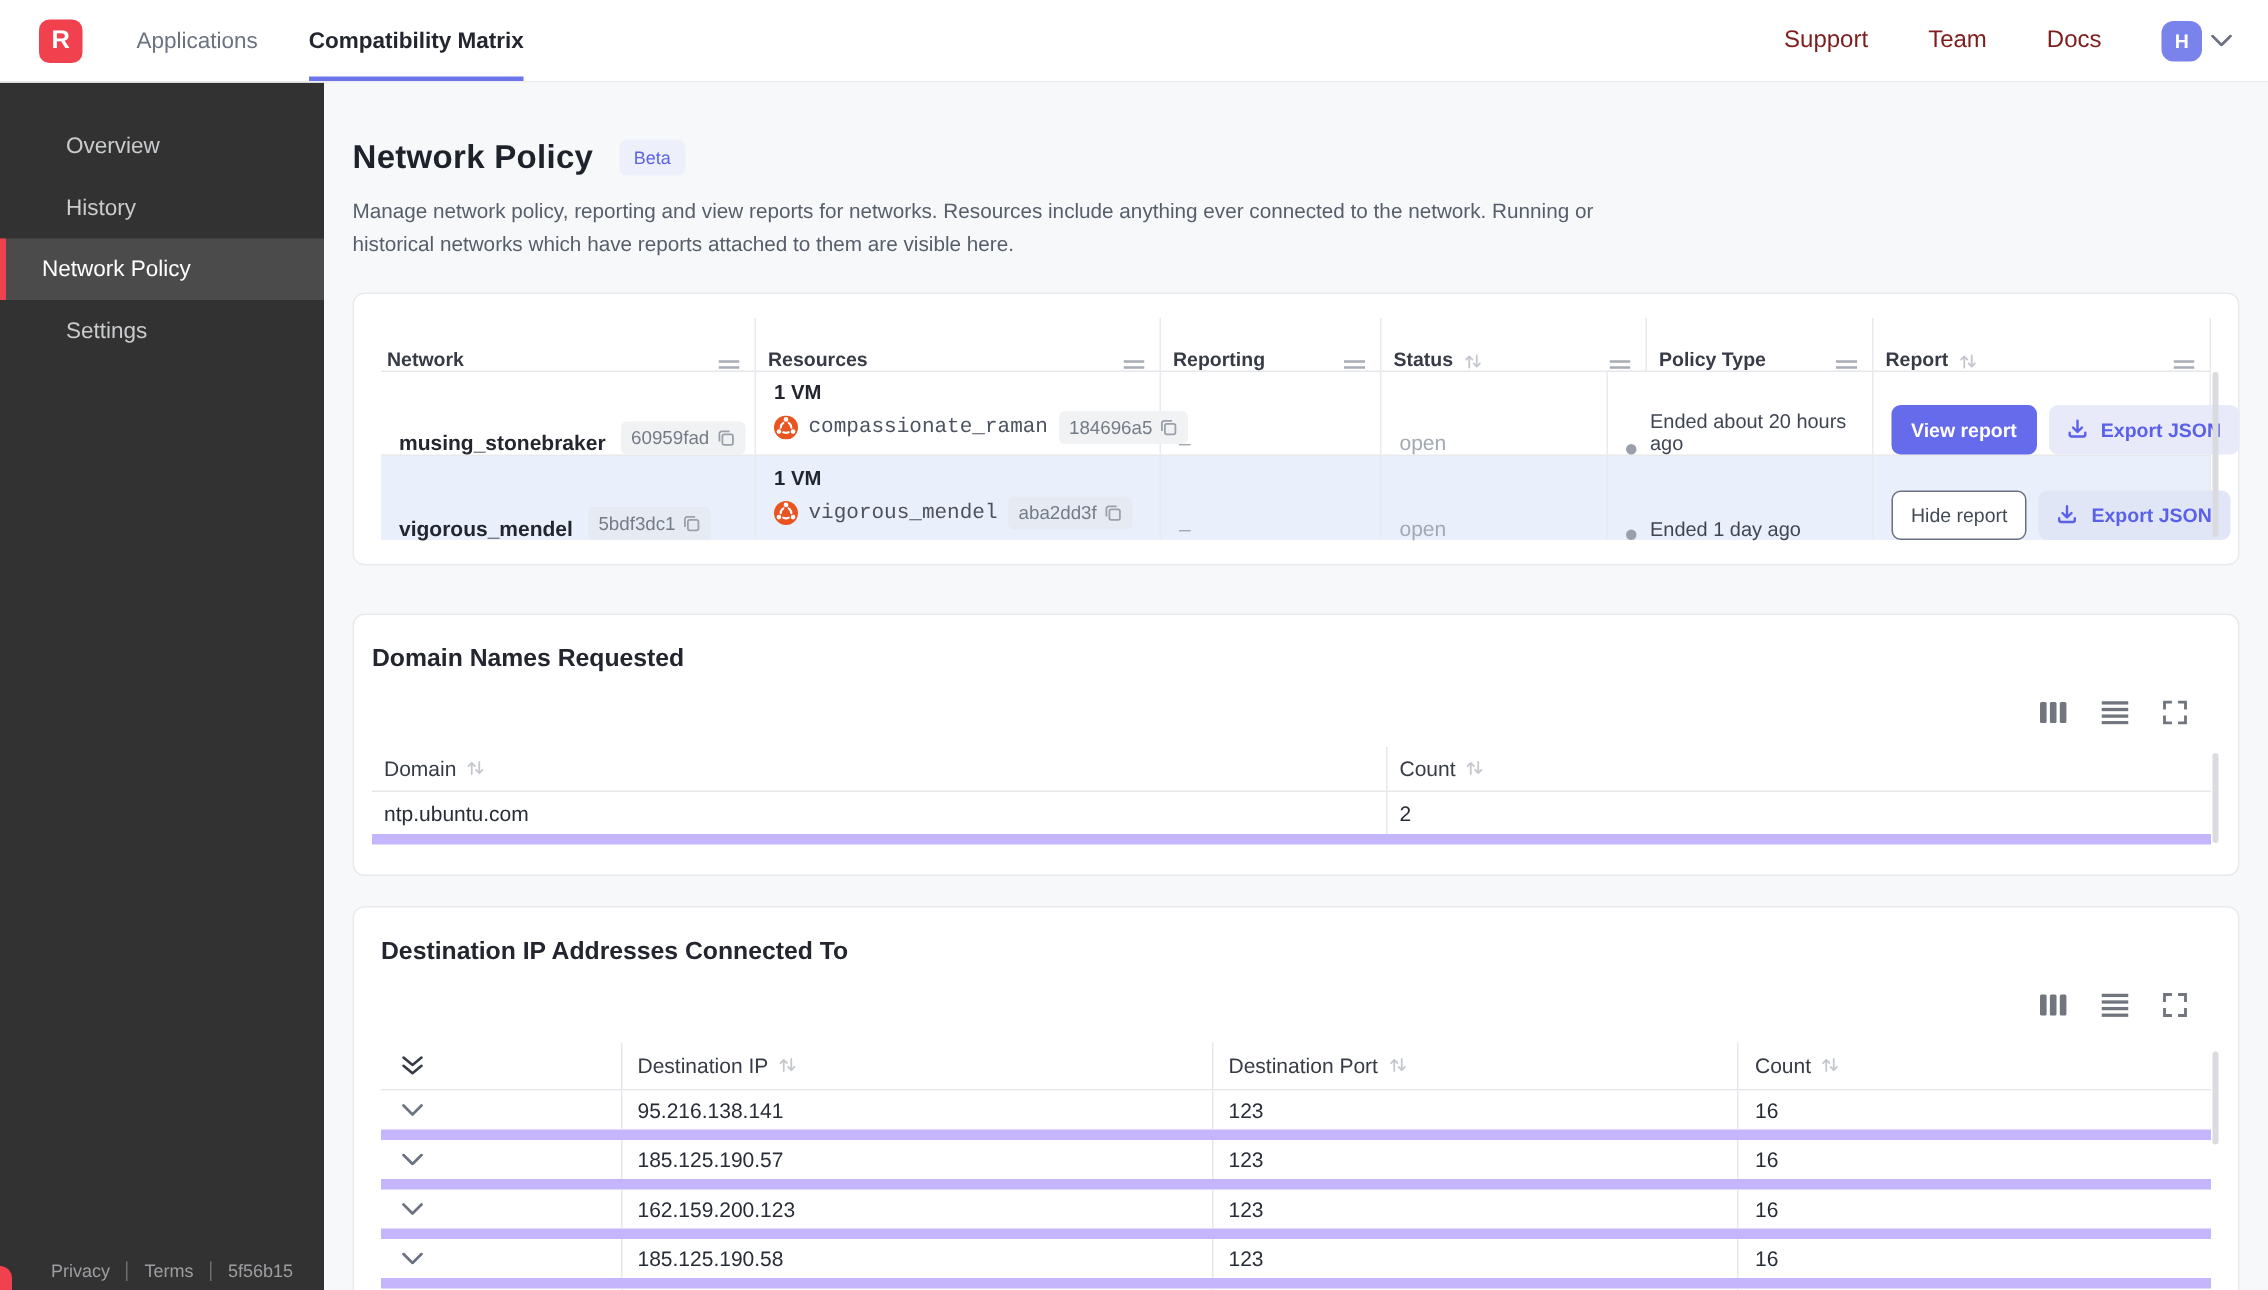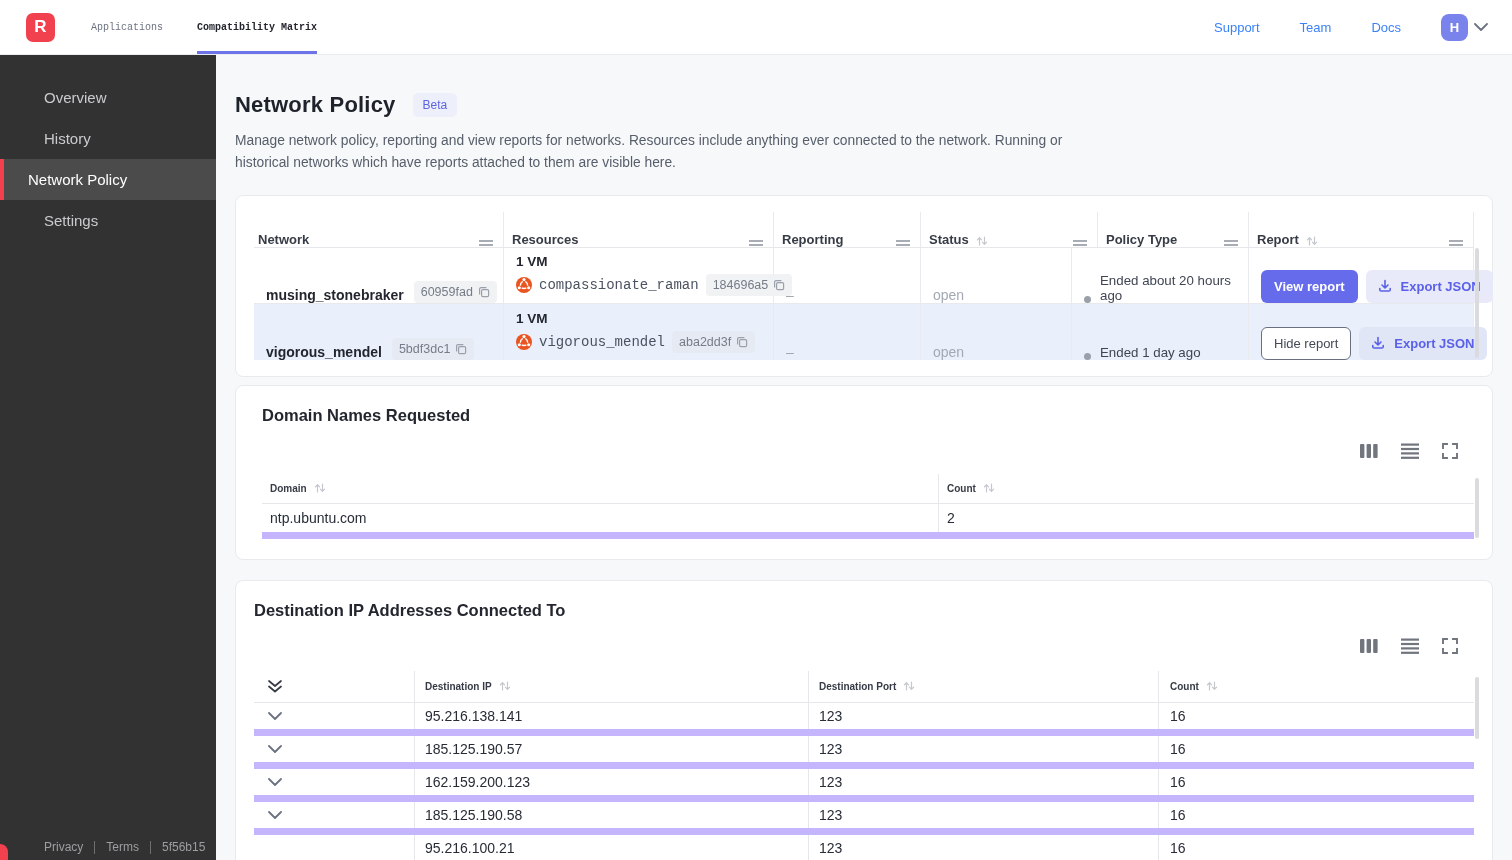"Applications" .nav-tab { font-family: Liberation Mono, monospace -> none; font-size: 10px -> 15px }
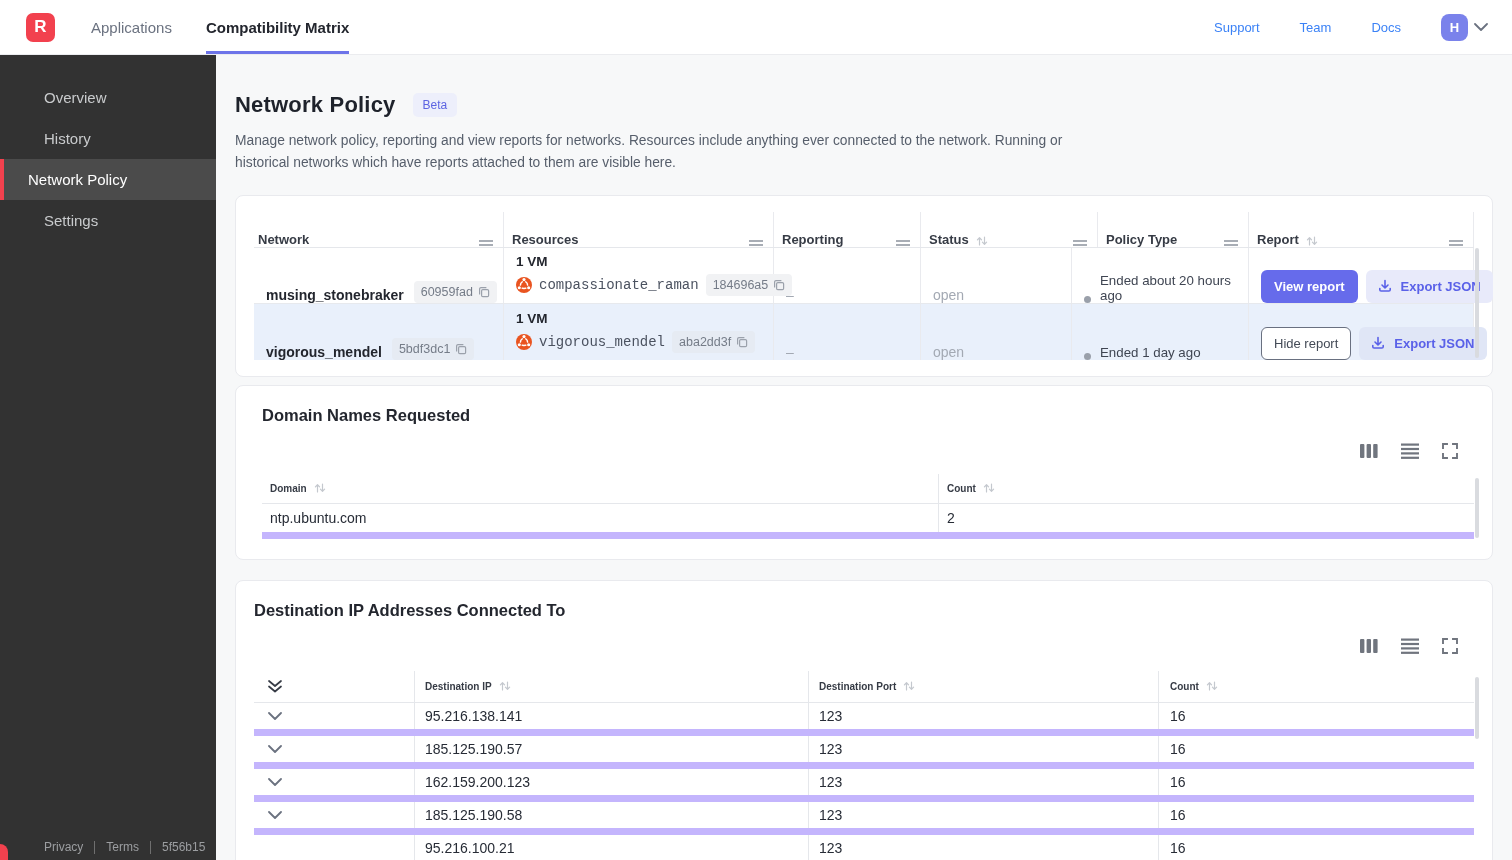"Support" .nav-link { color: #3b82f6 -> #7f1d1d; font-size: 13px -> 16px }
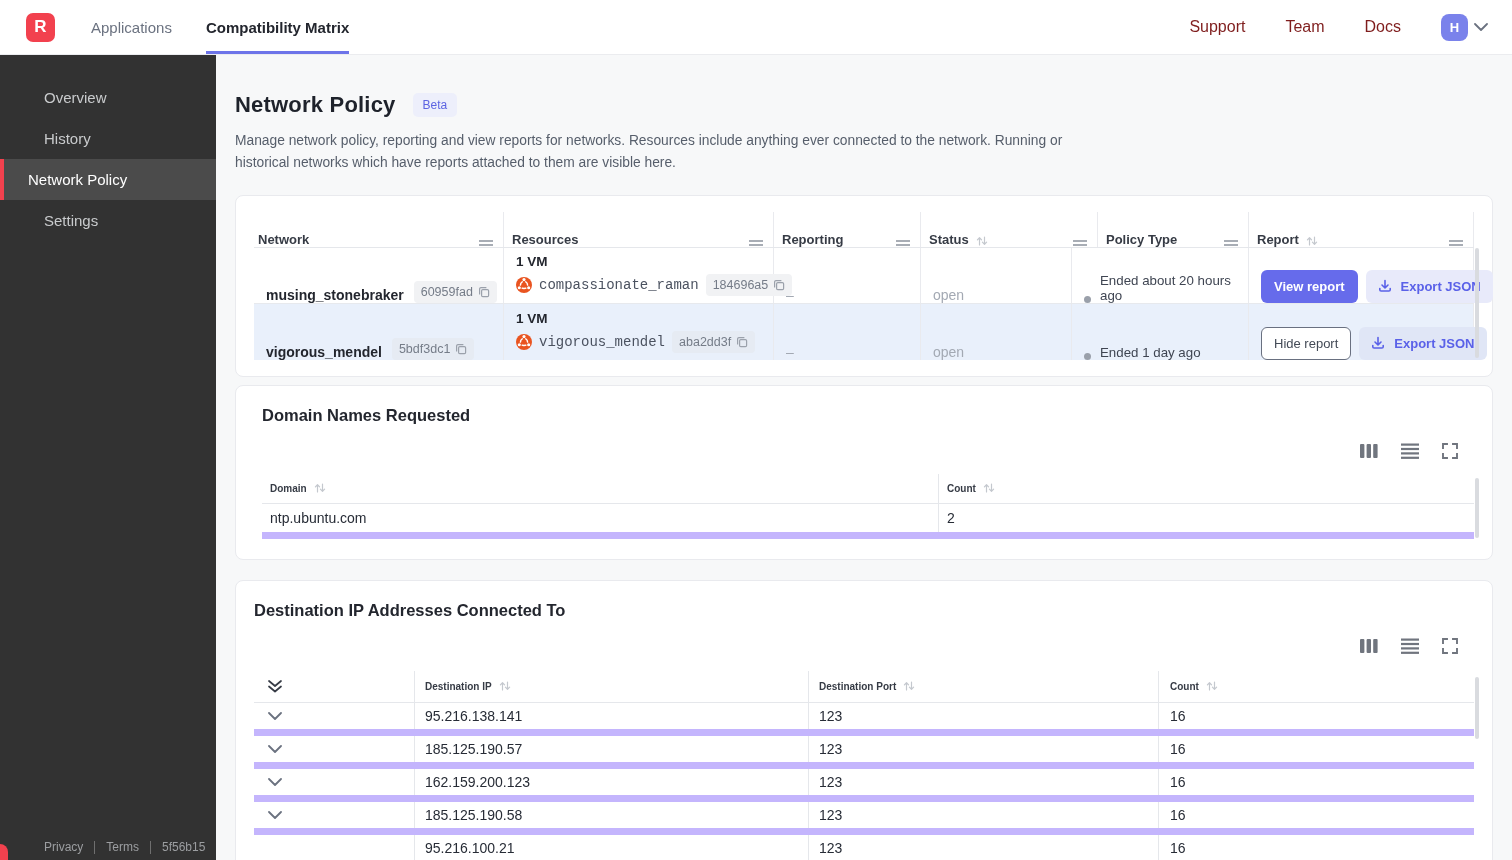"Domain Names Requested" .card2 { margin-top: 8px -> 32px; padding: 16px 18px 20px 26px -> 16px 18px 20px 12px }
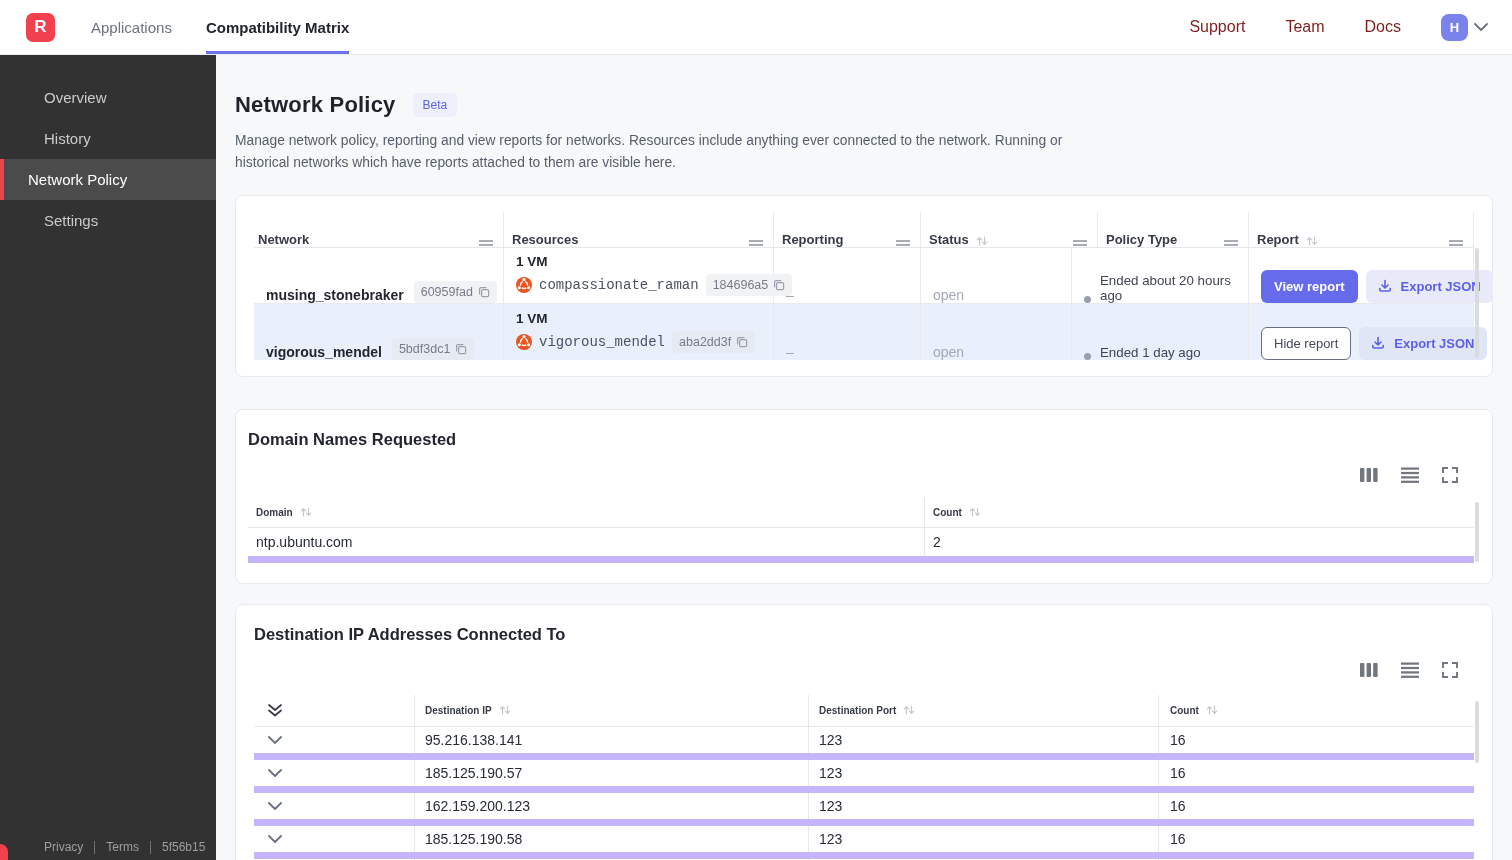"Domain" .shead .scell { font-size: 10px -> 14px; font-weight: bold -> normal }
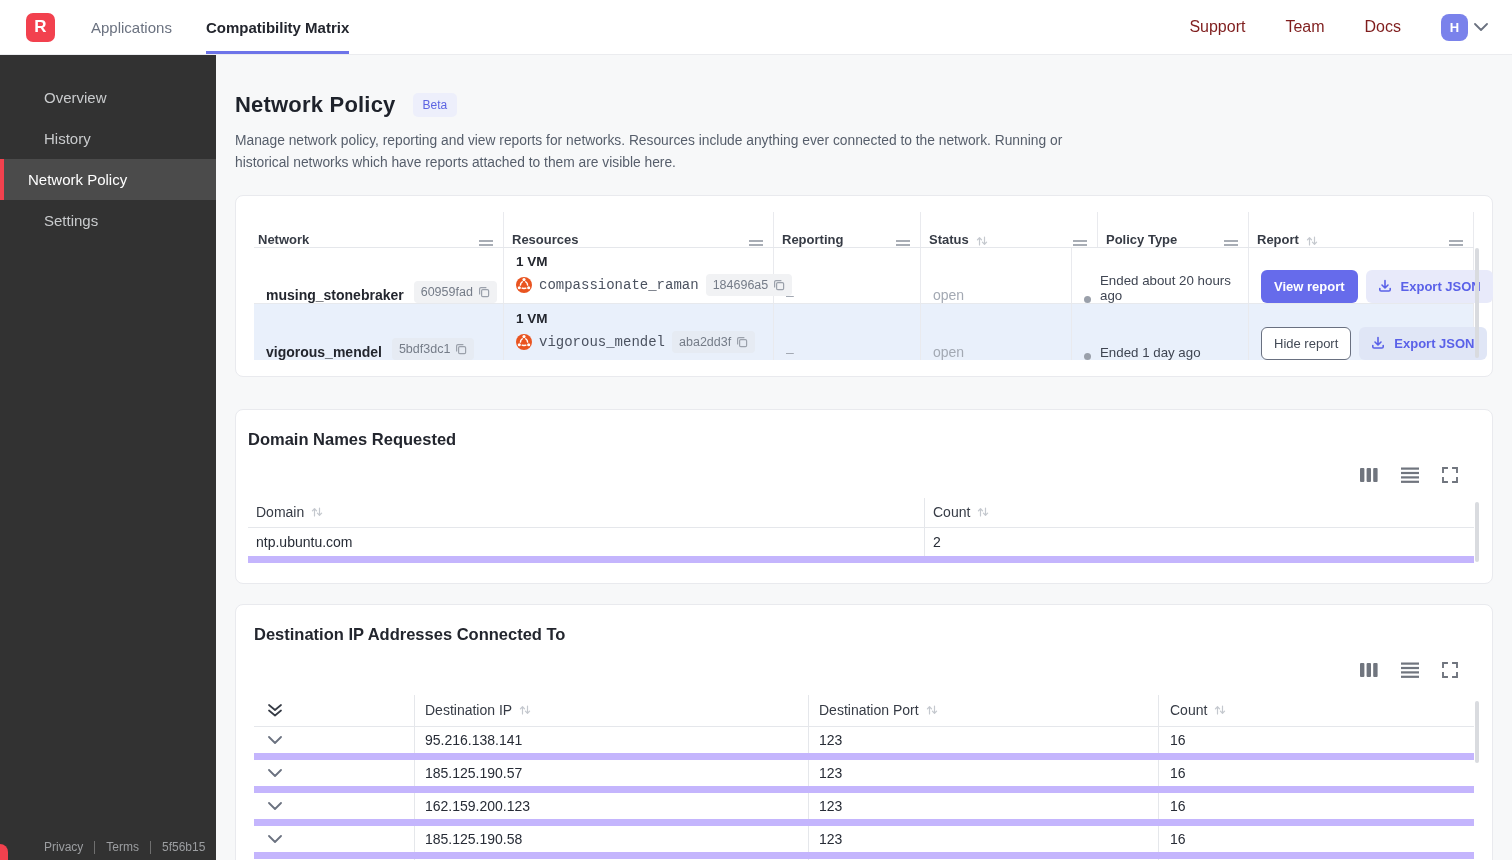"Privacy" .side-footer { left: 44px -> 34px }
